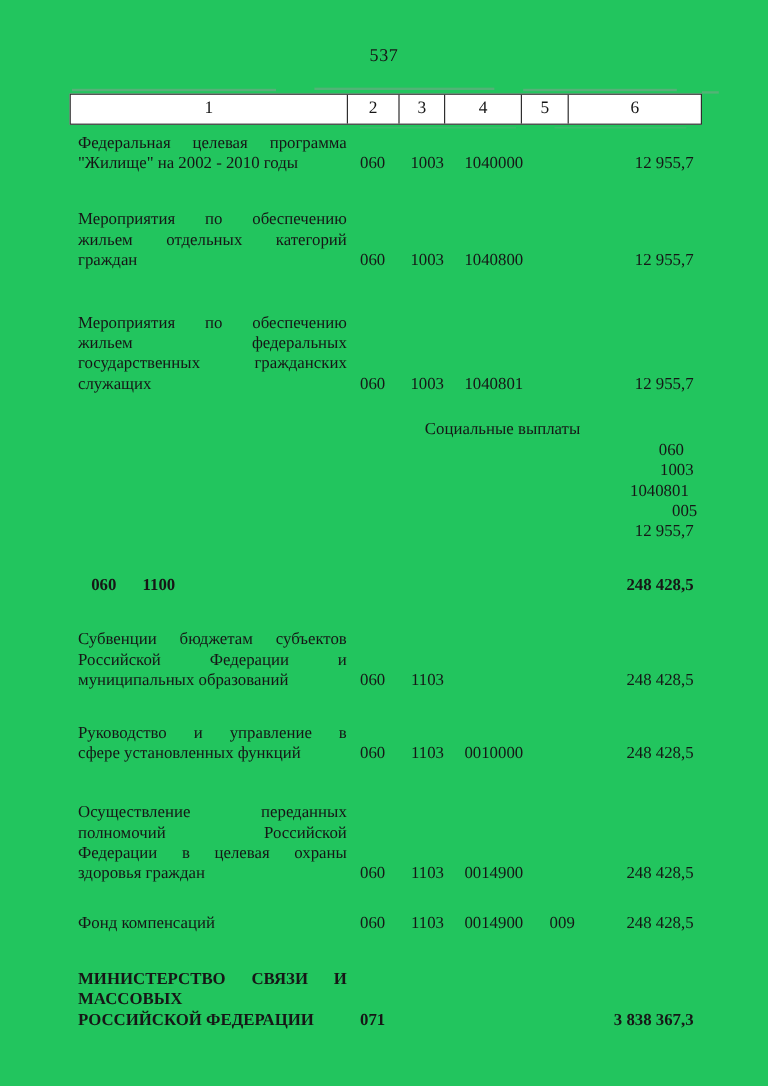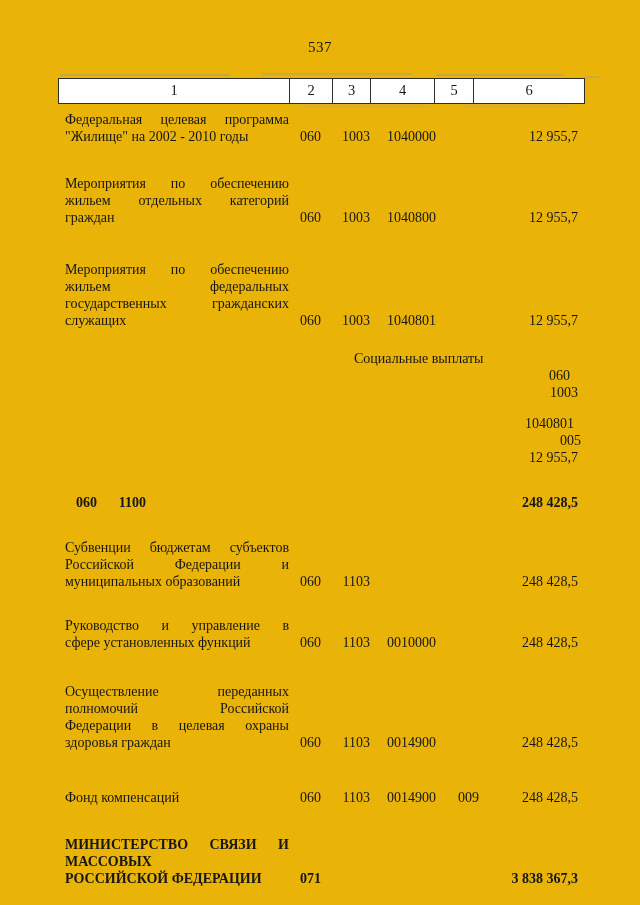"537" .page { background: #eab308 -> #22c55e }
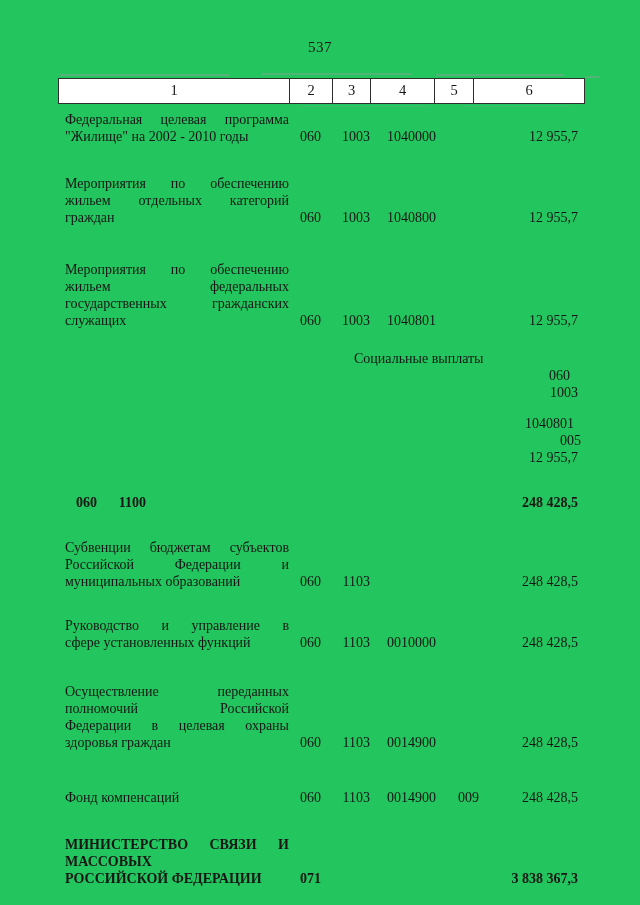"1040000" .row .c4 { margin-top: 14px -> none }
